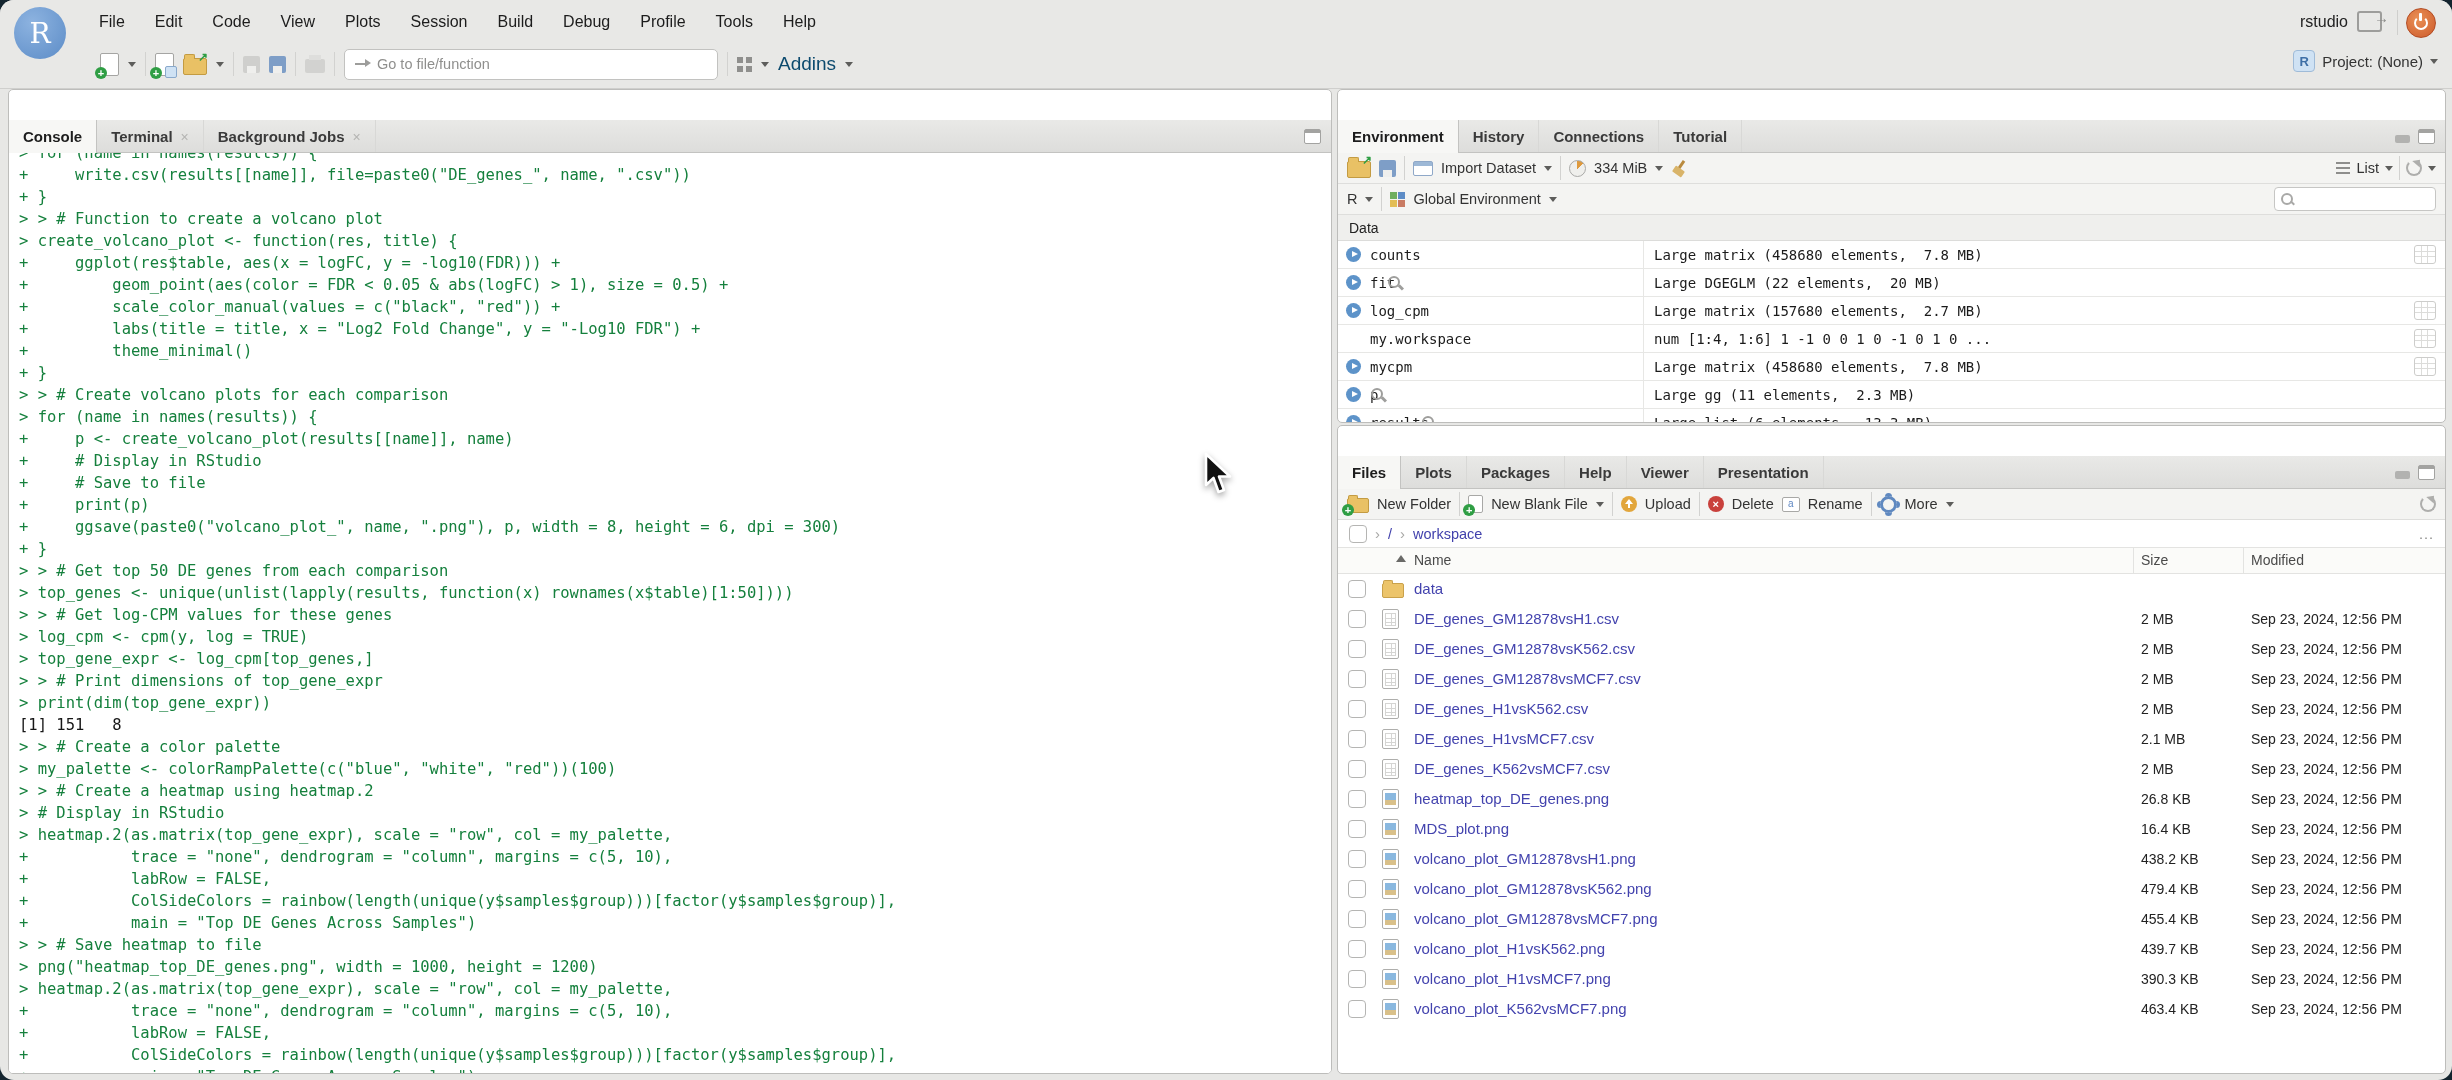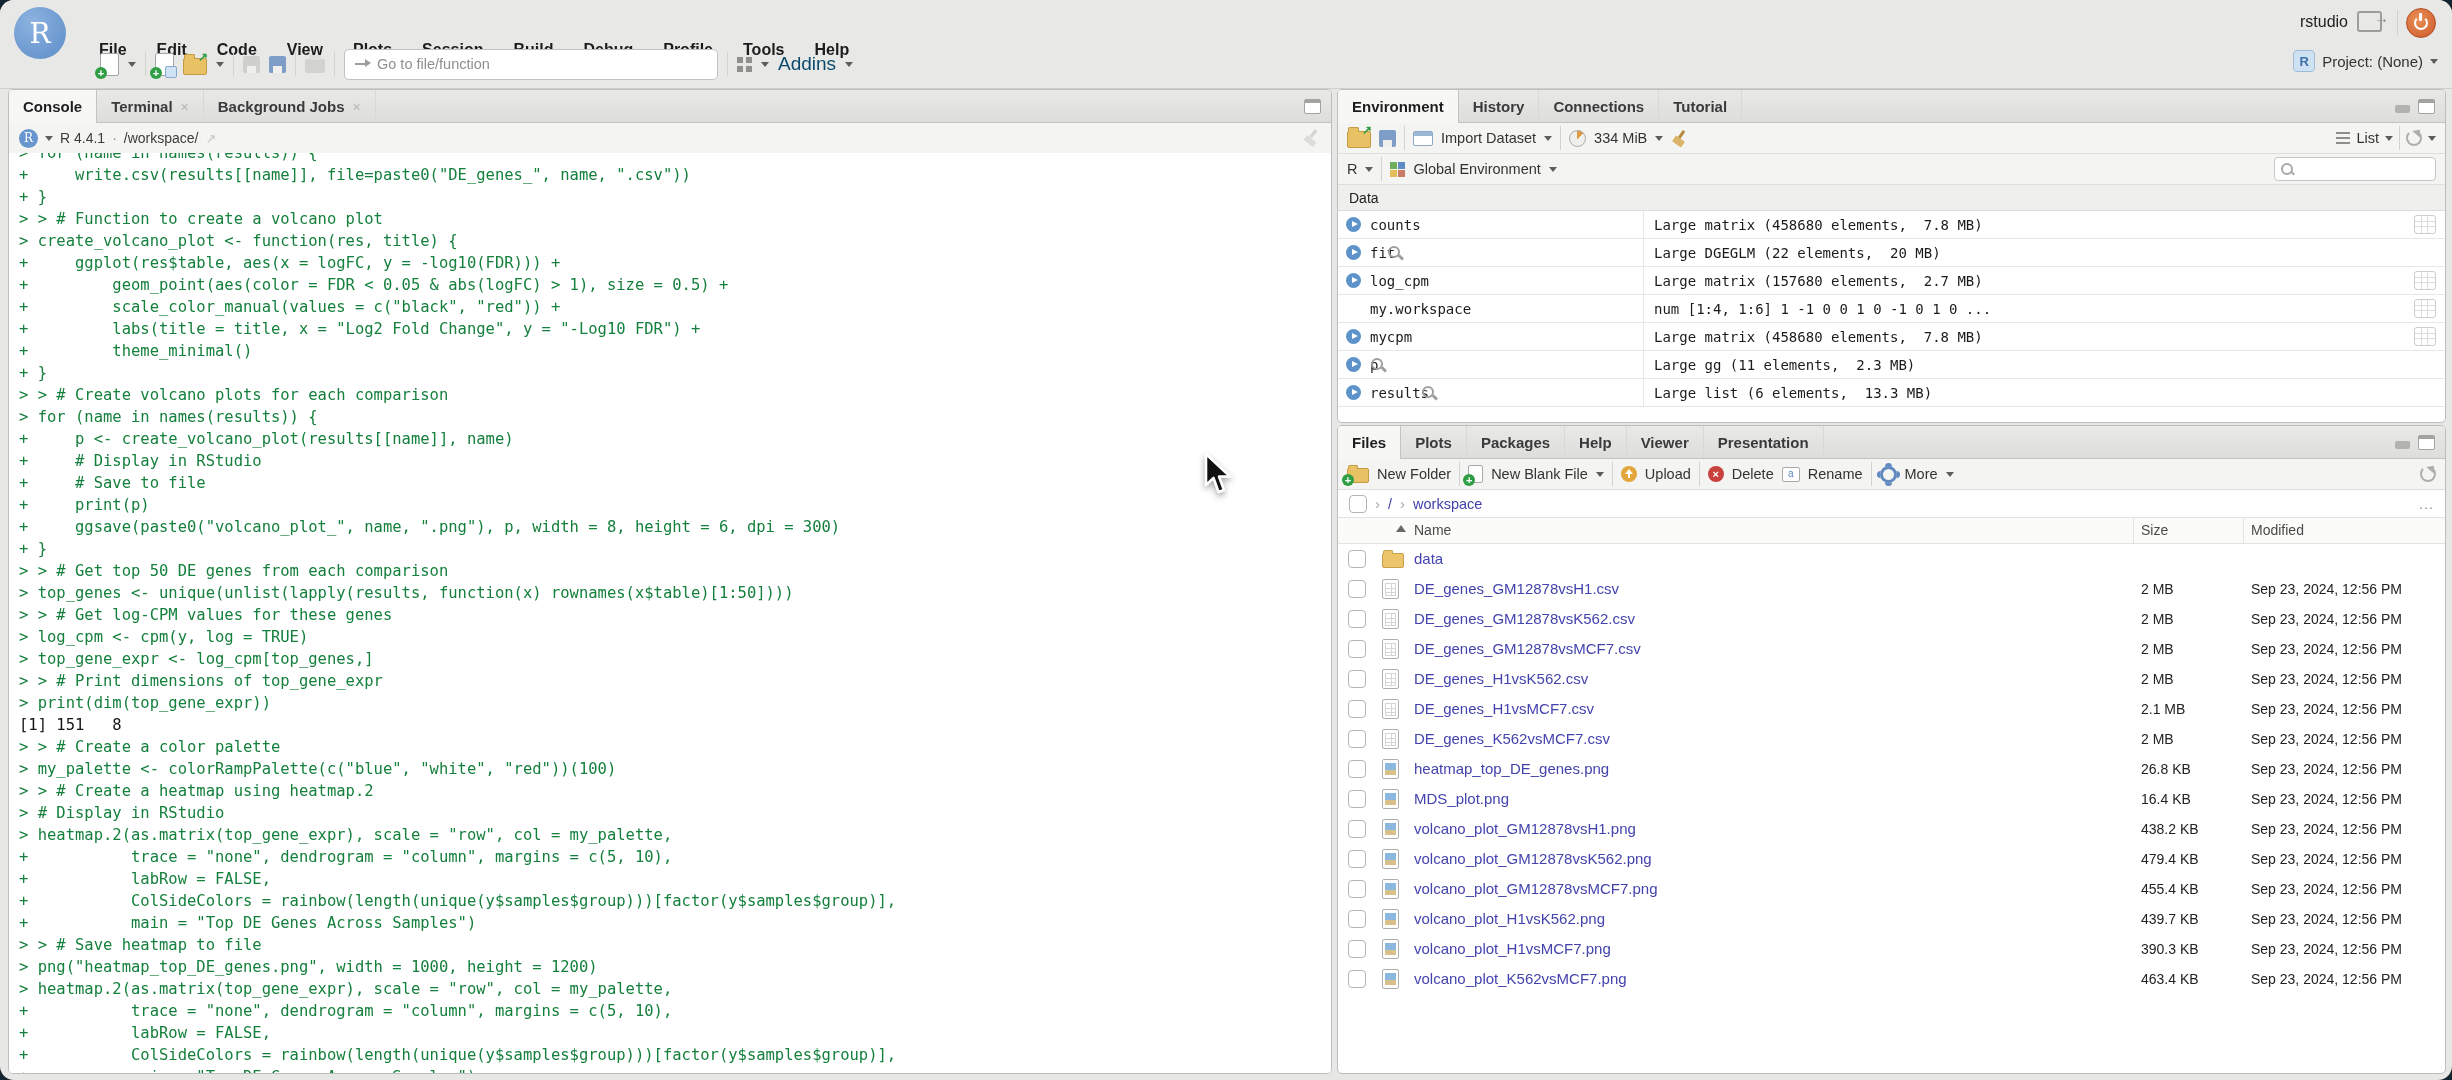"File" .menu-item { font-weight: bold -> normal; margin-top: 28px -> none }
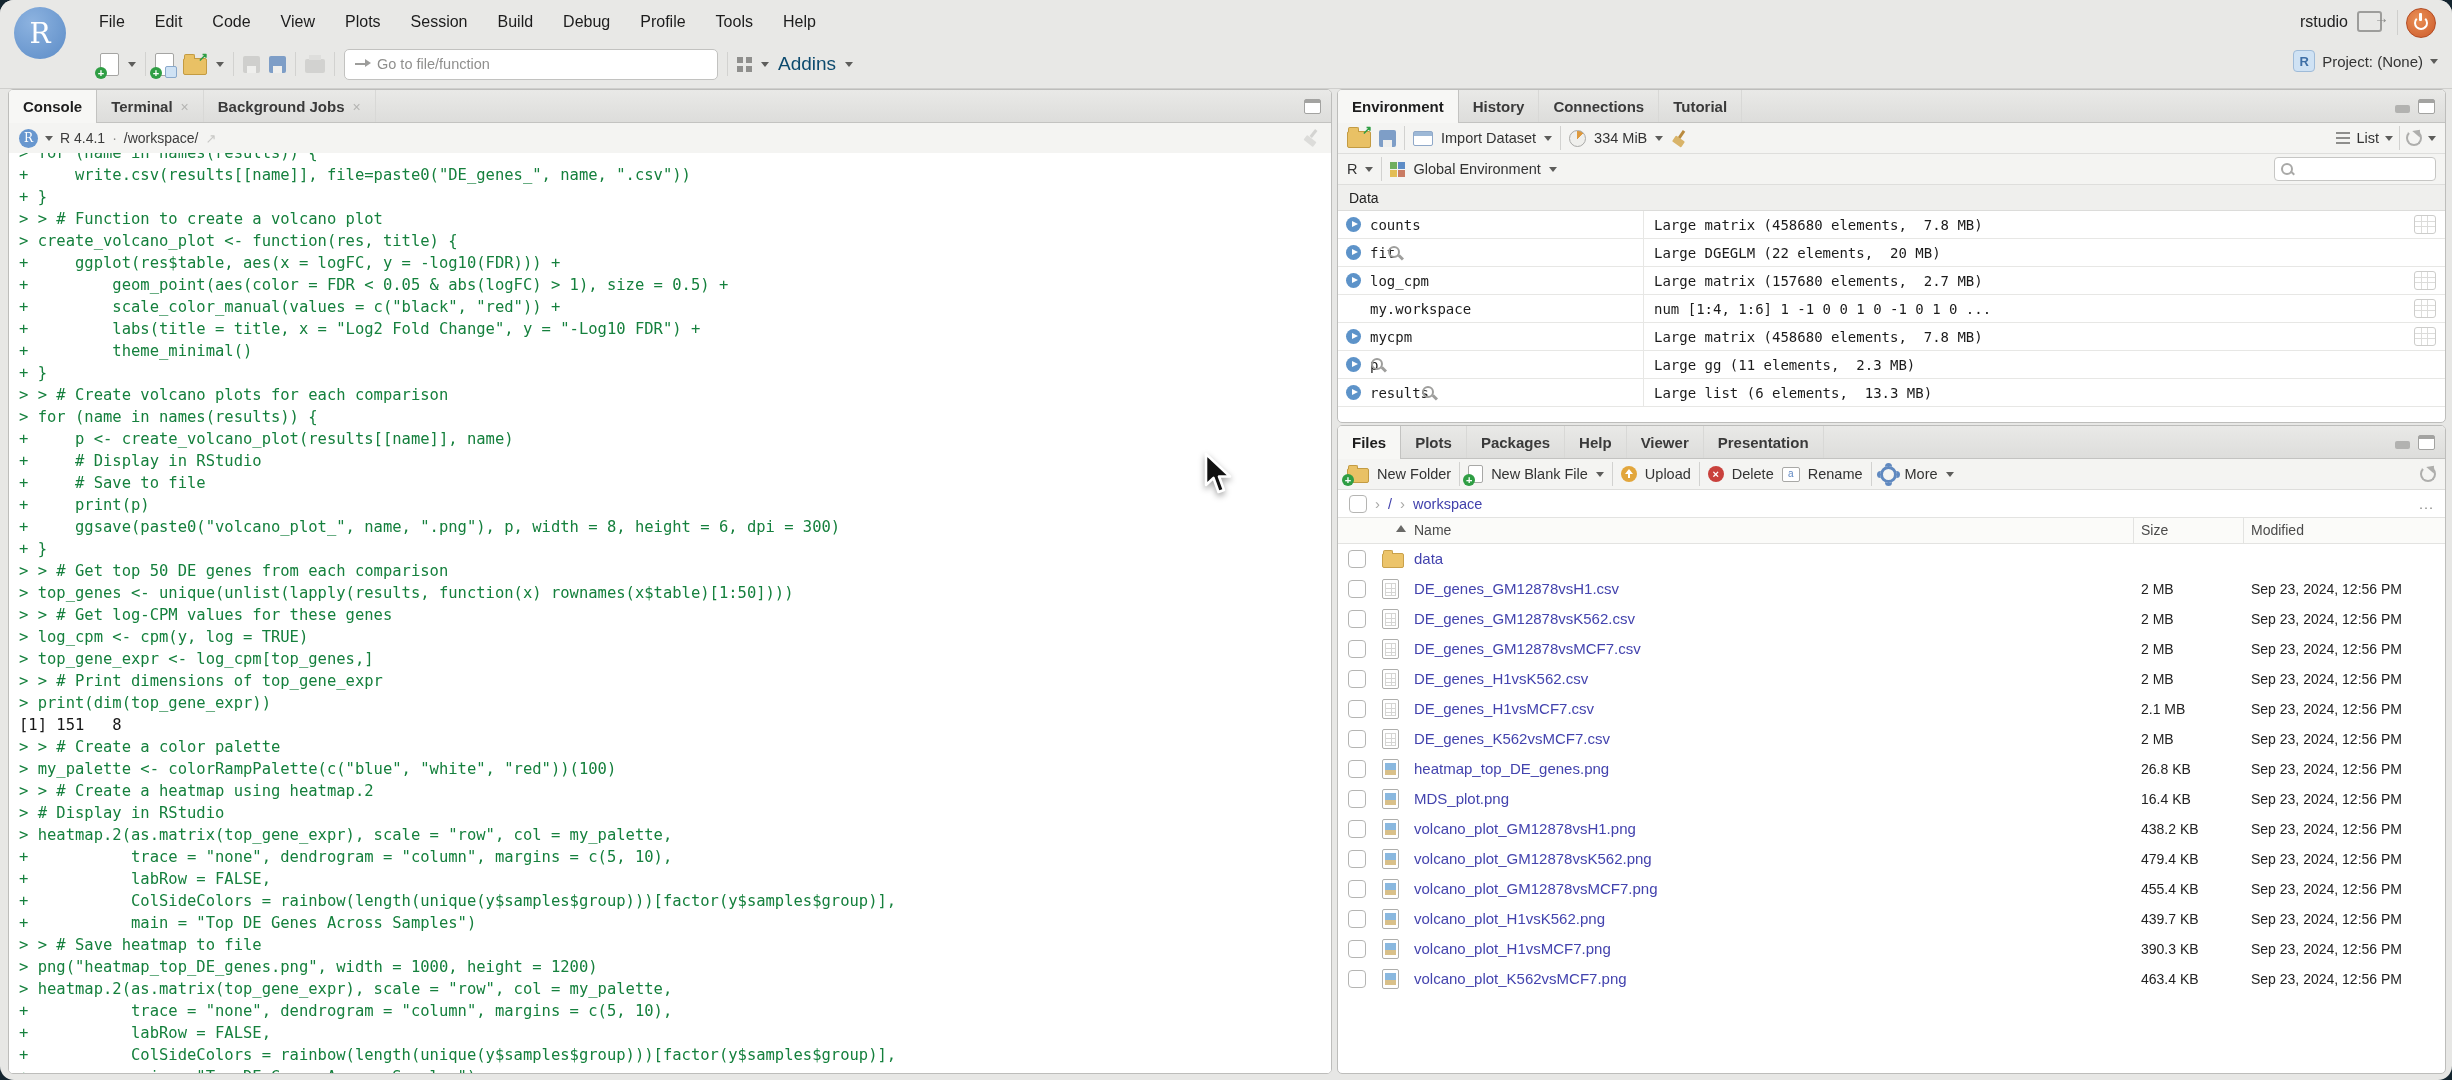"Console" .tabbar { margin-top: none -> 30px }
